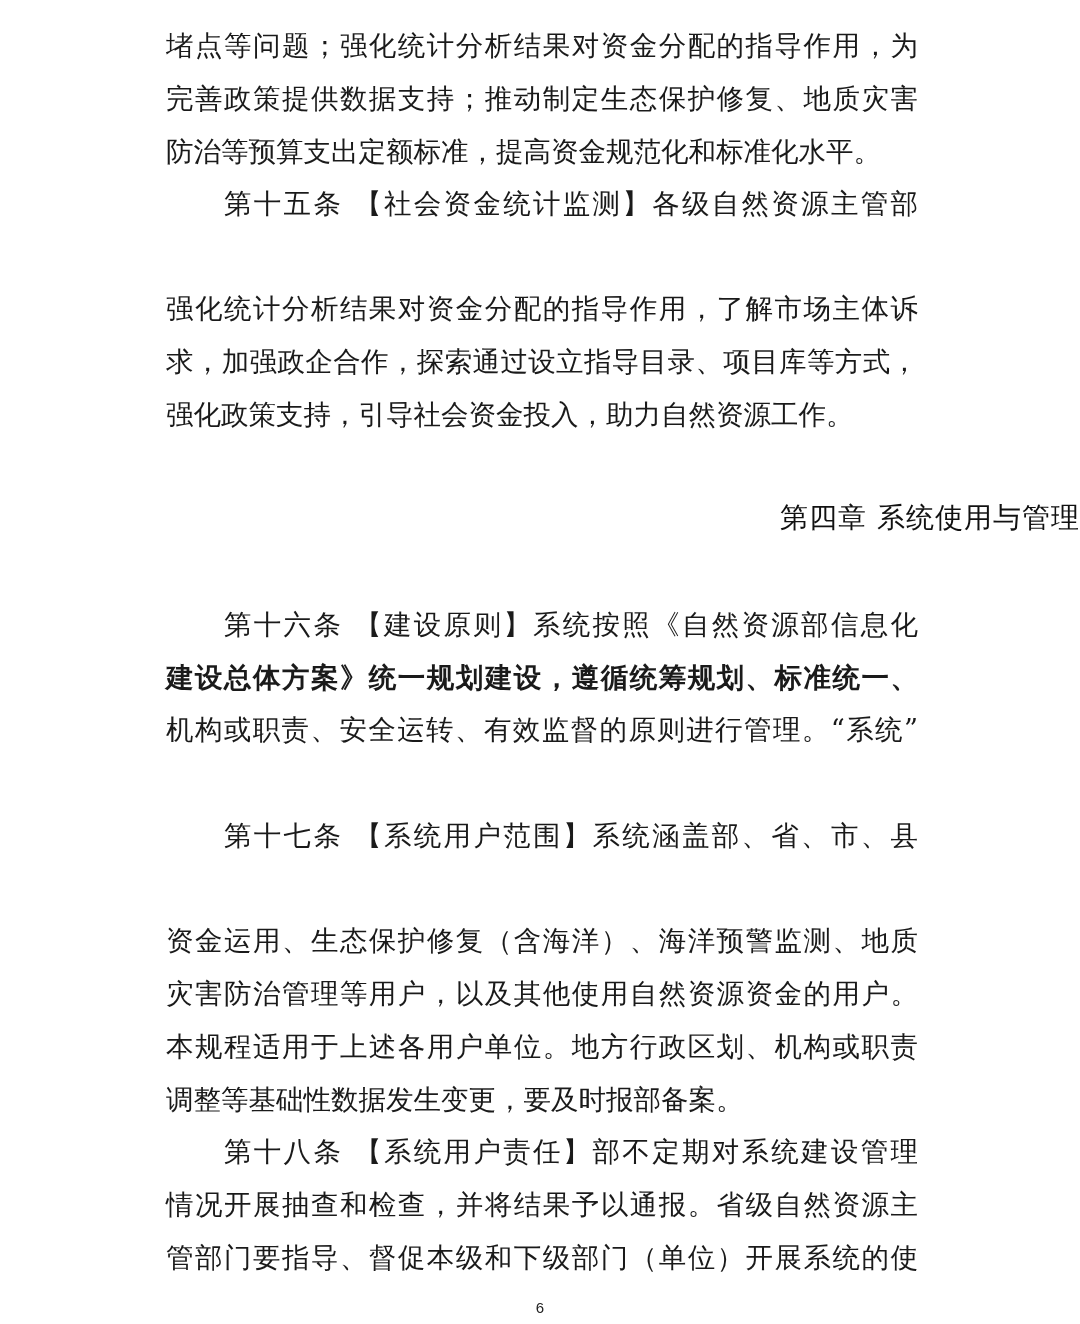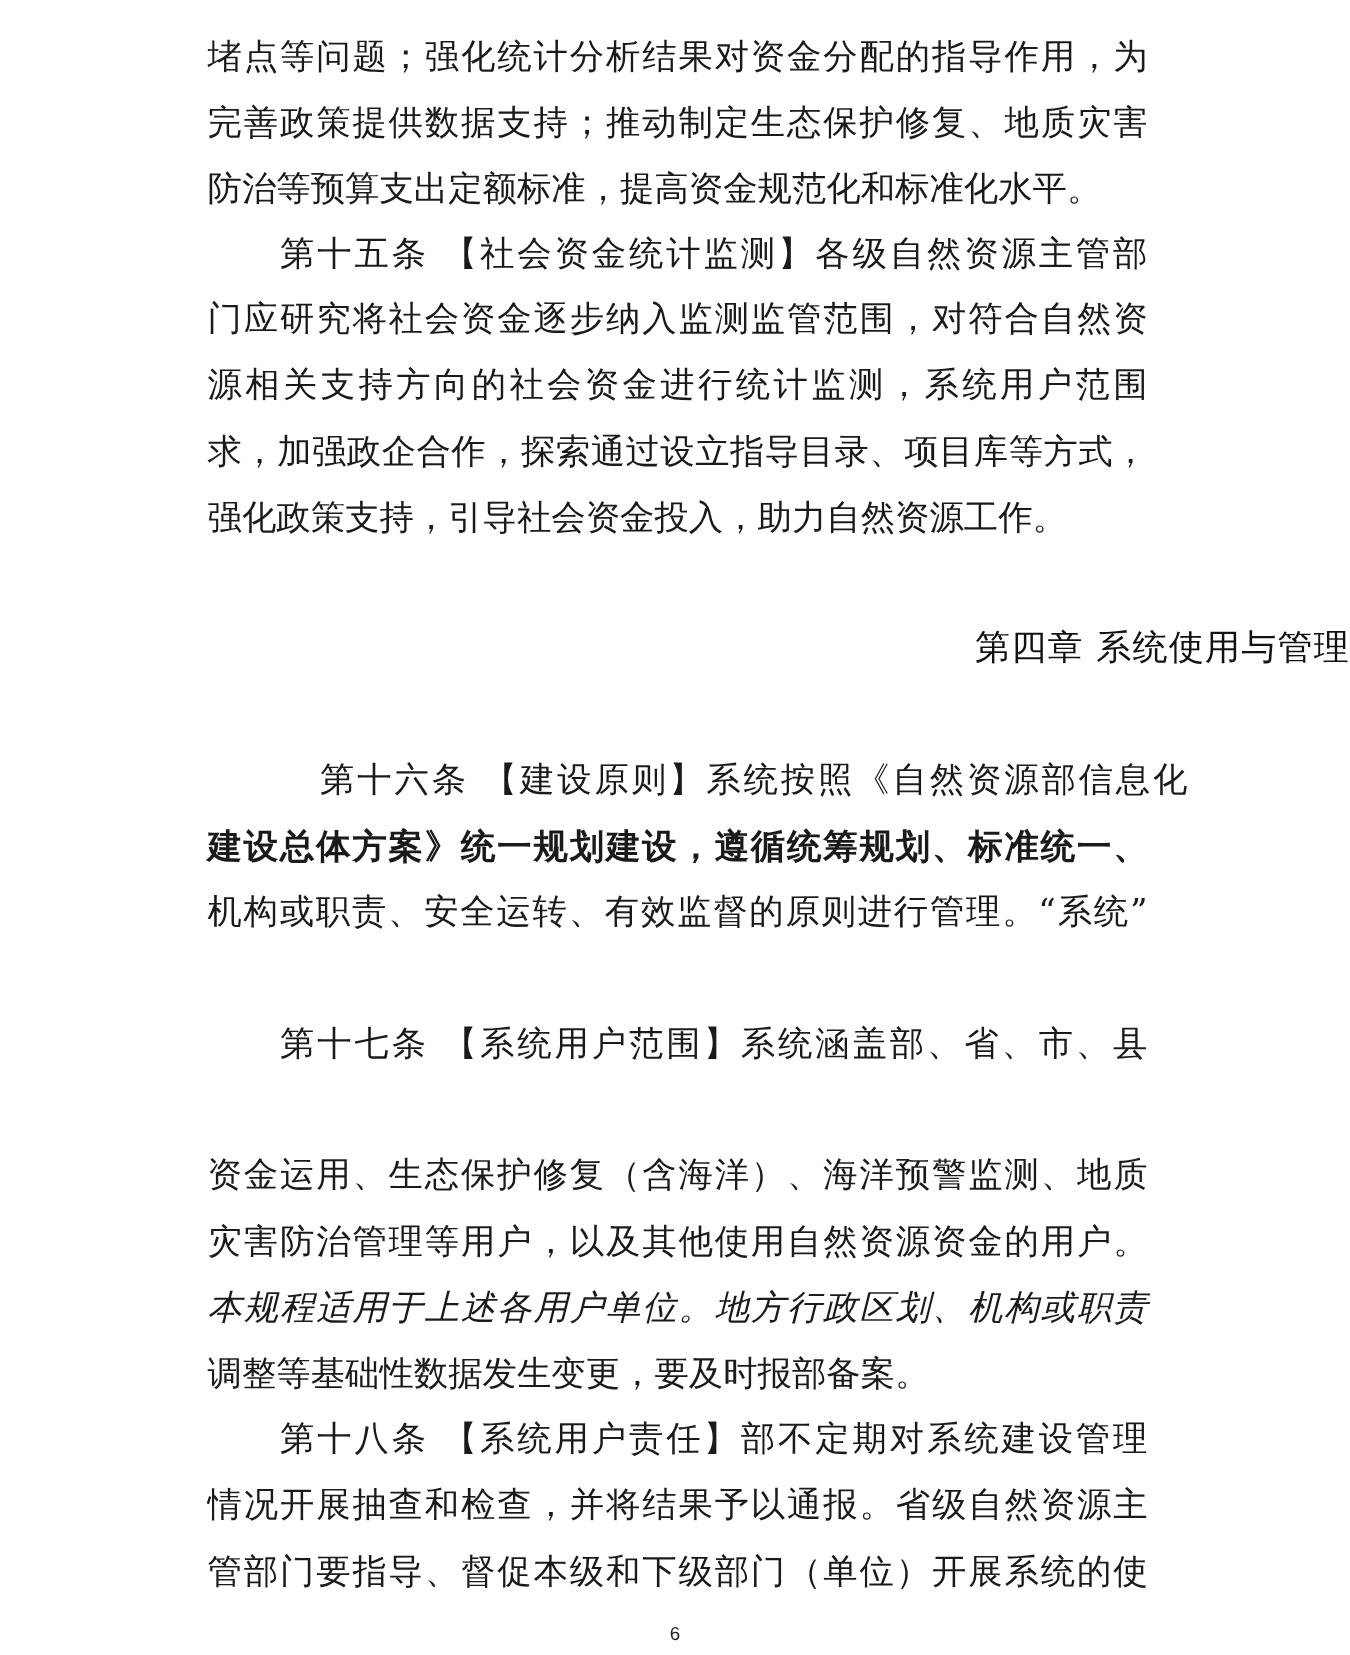"门应研究将社会资金逐步纳入监测监管范围，对符合自然资" div.line { html: <div>门应研究将社会资金逐步纳入监测监管范围，对符合自然资</div> -> none }
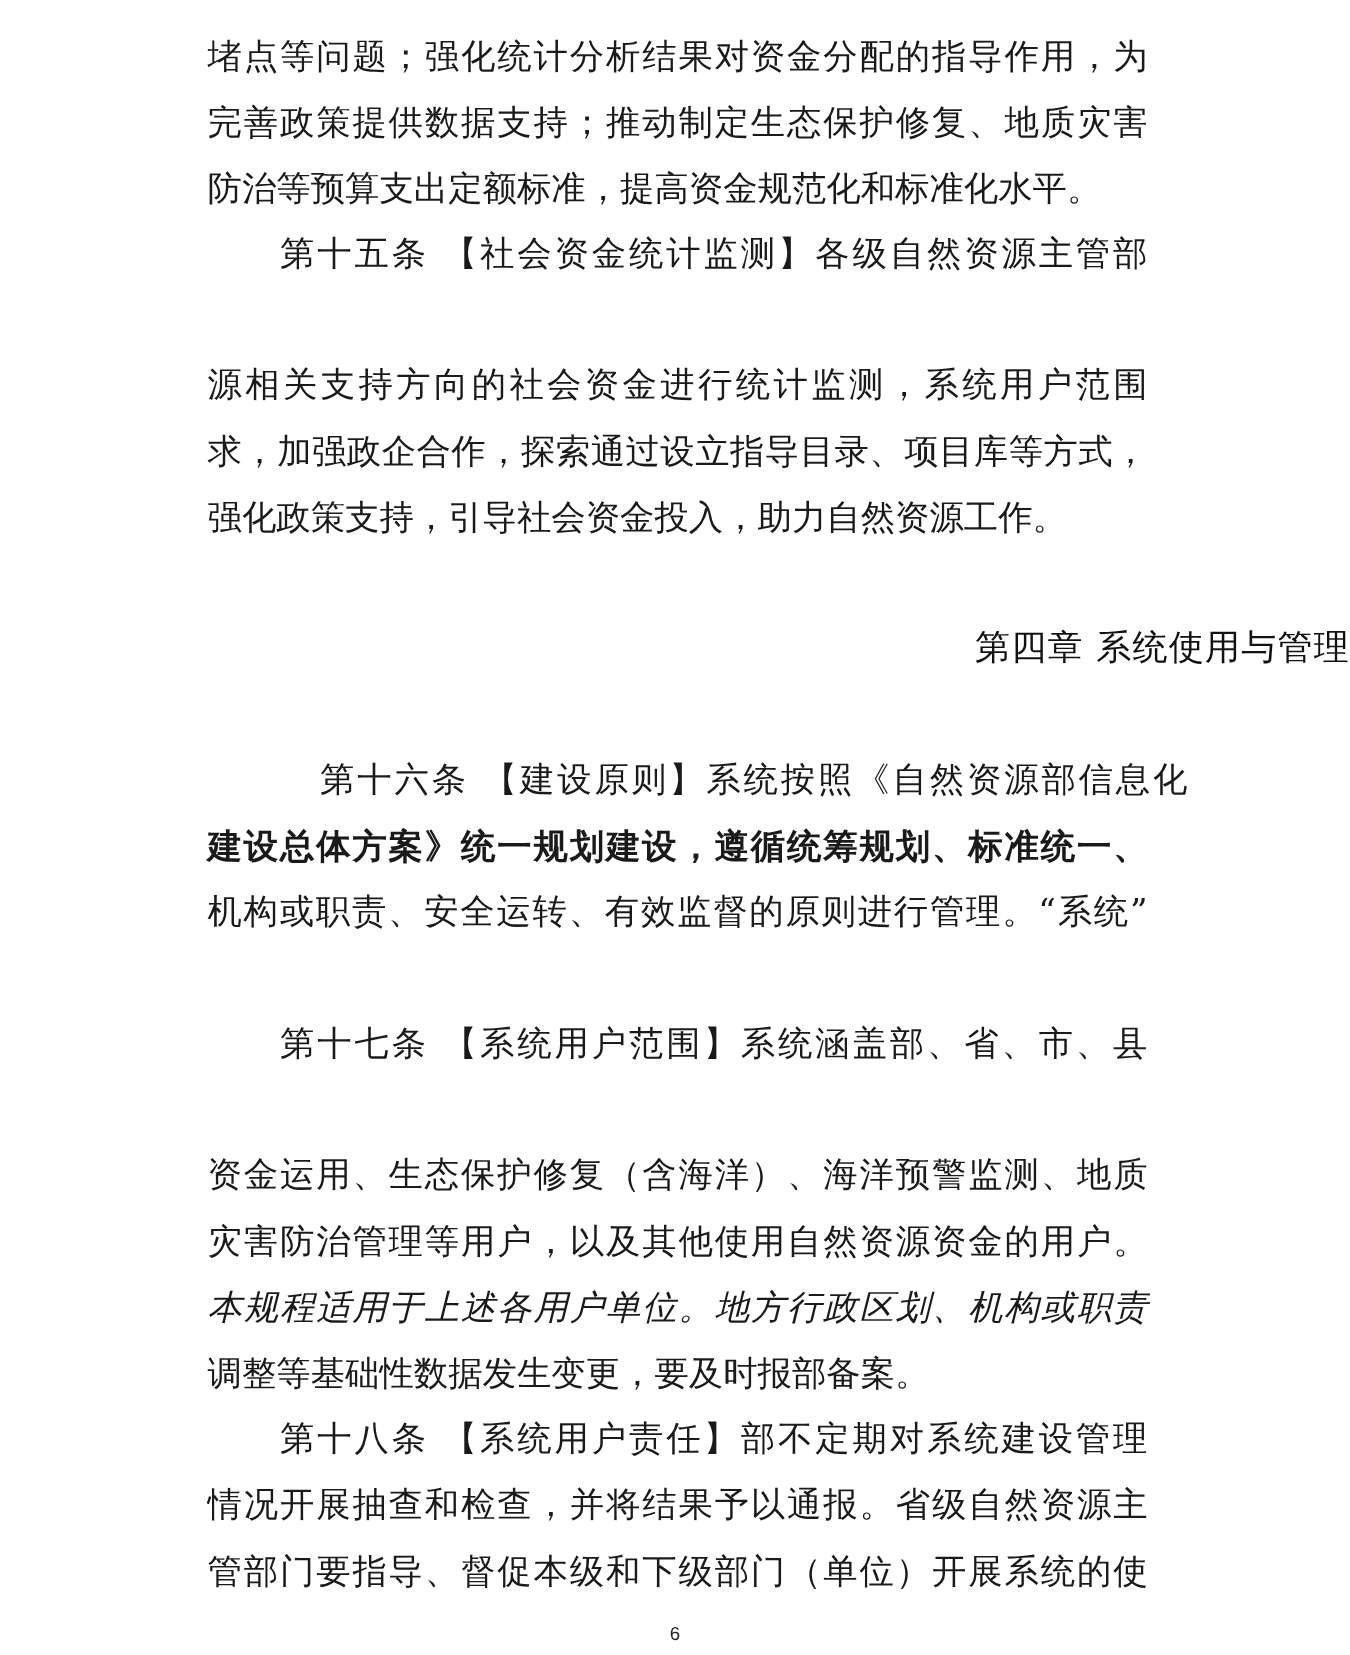"源相关支持方向的社会资金进行统计监测，系统用户范围" div.line { text: 源相关支持方向的社会资金进行统计监测，系统用户范围 -> 强化统计分析结果对资金分配的指导作用，了解市场主体诉 }
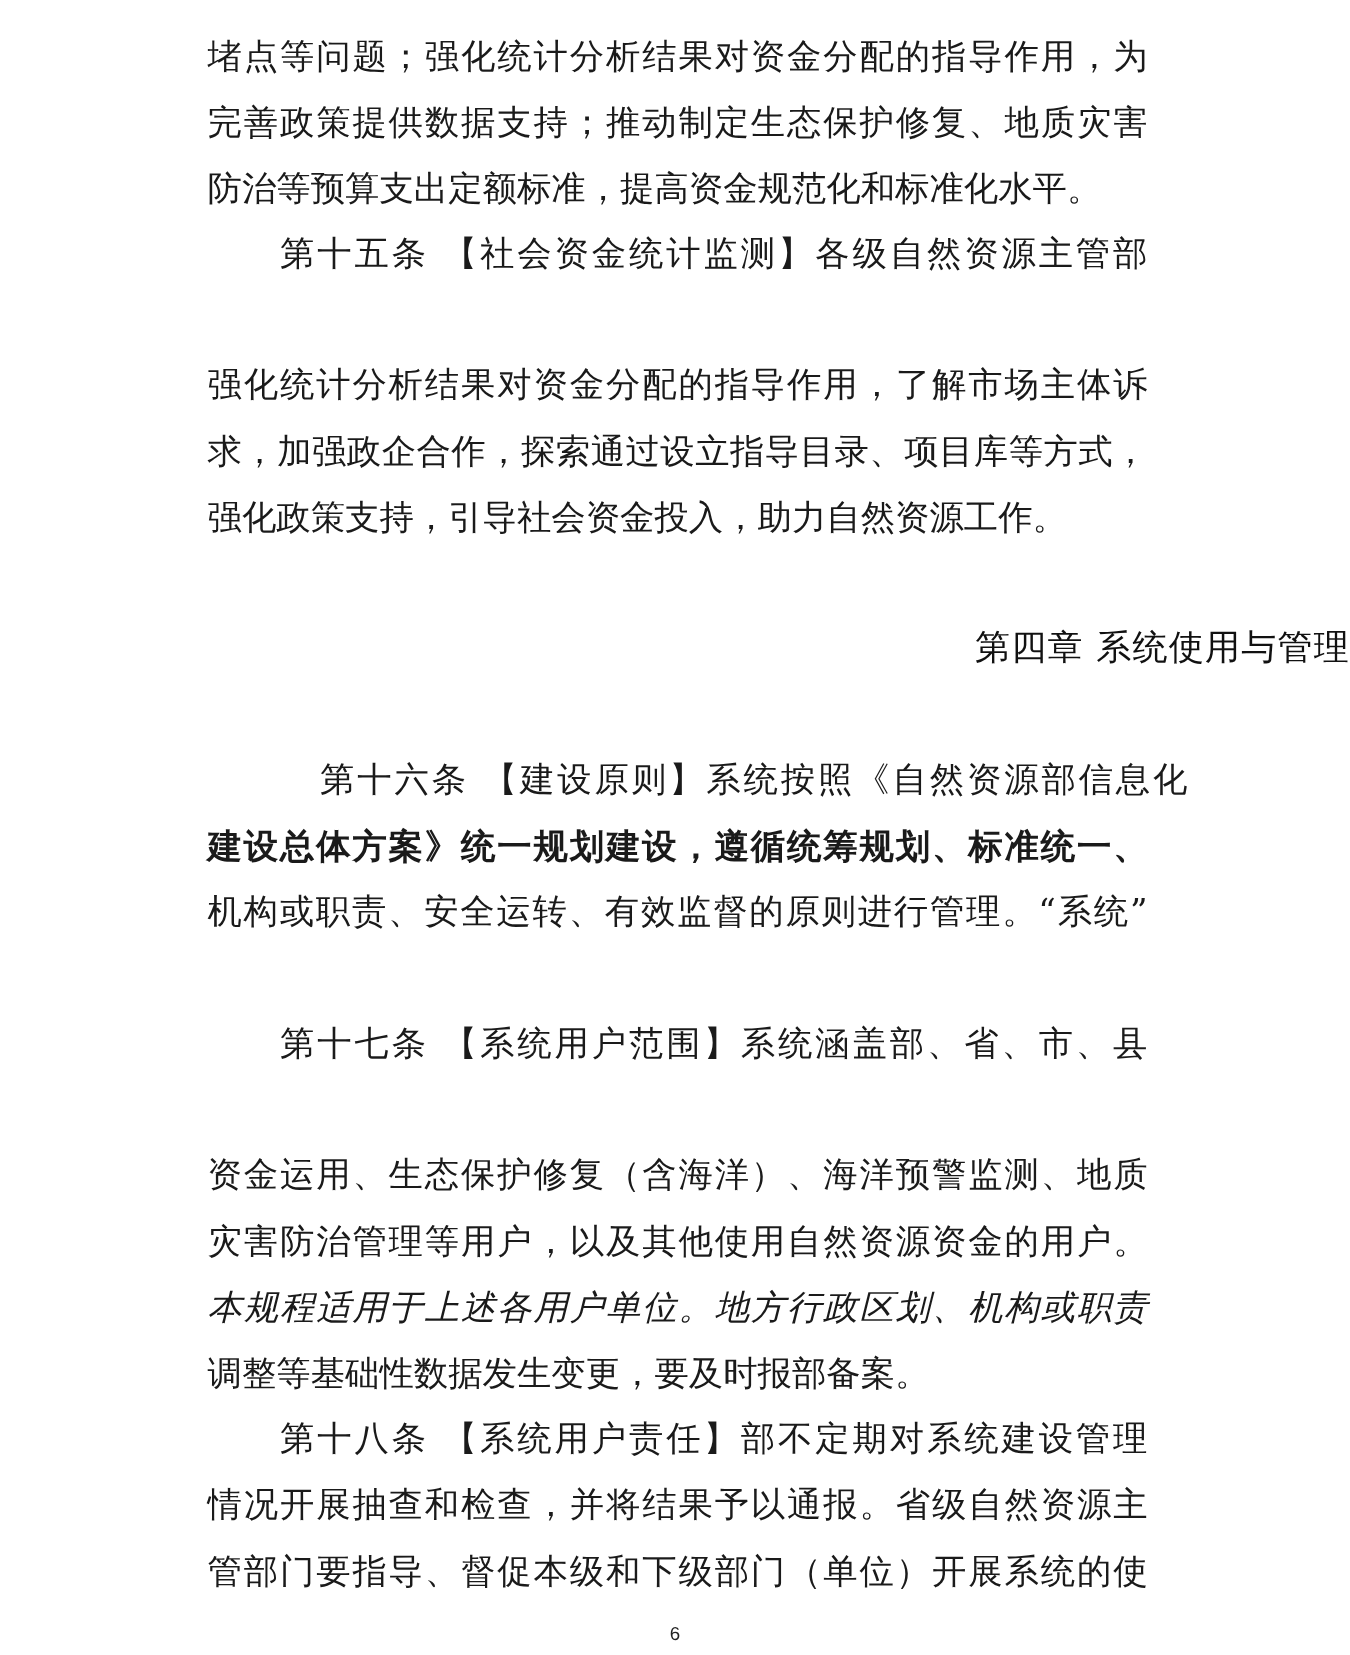"第十六条 【建设原则】系统按照《自然资源部信息化" div.line { margin-left: 32px -> none }
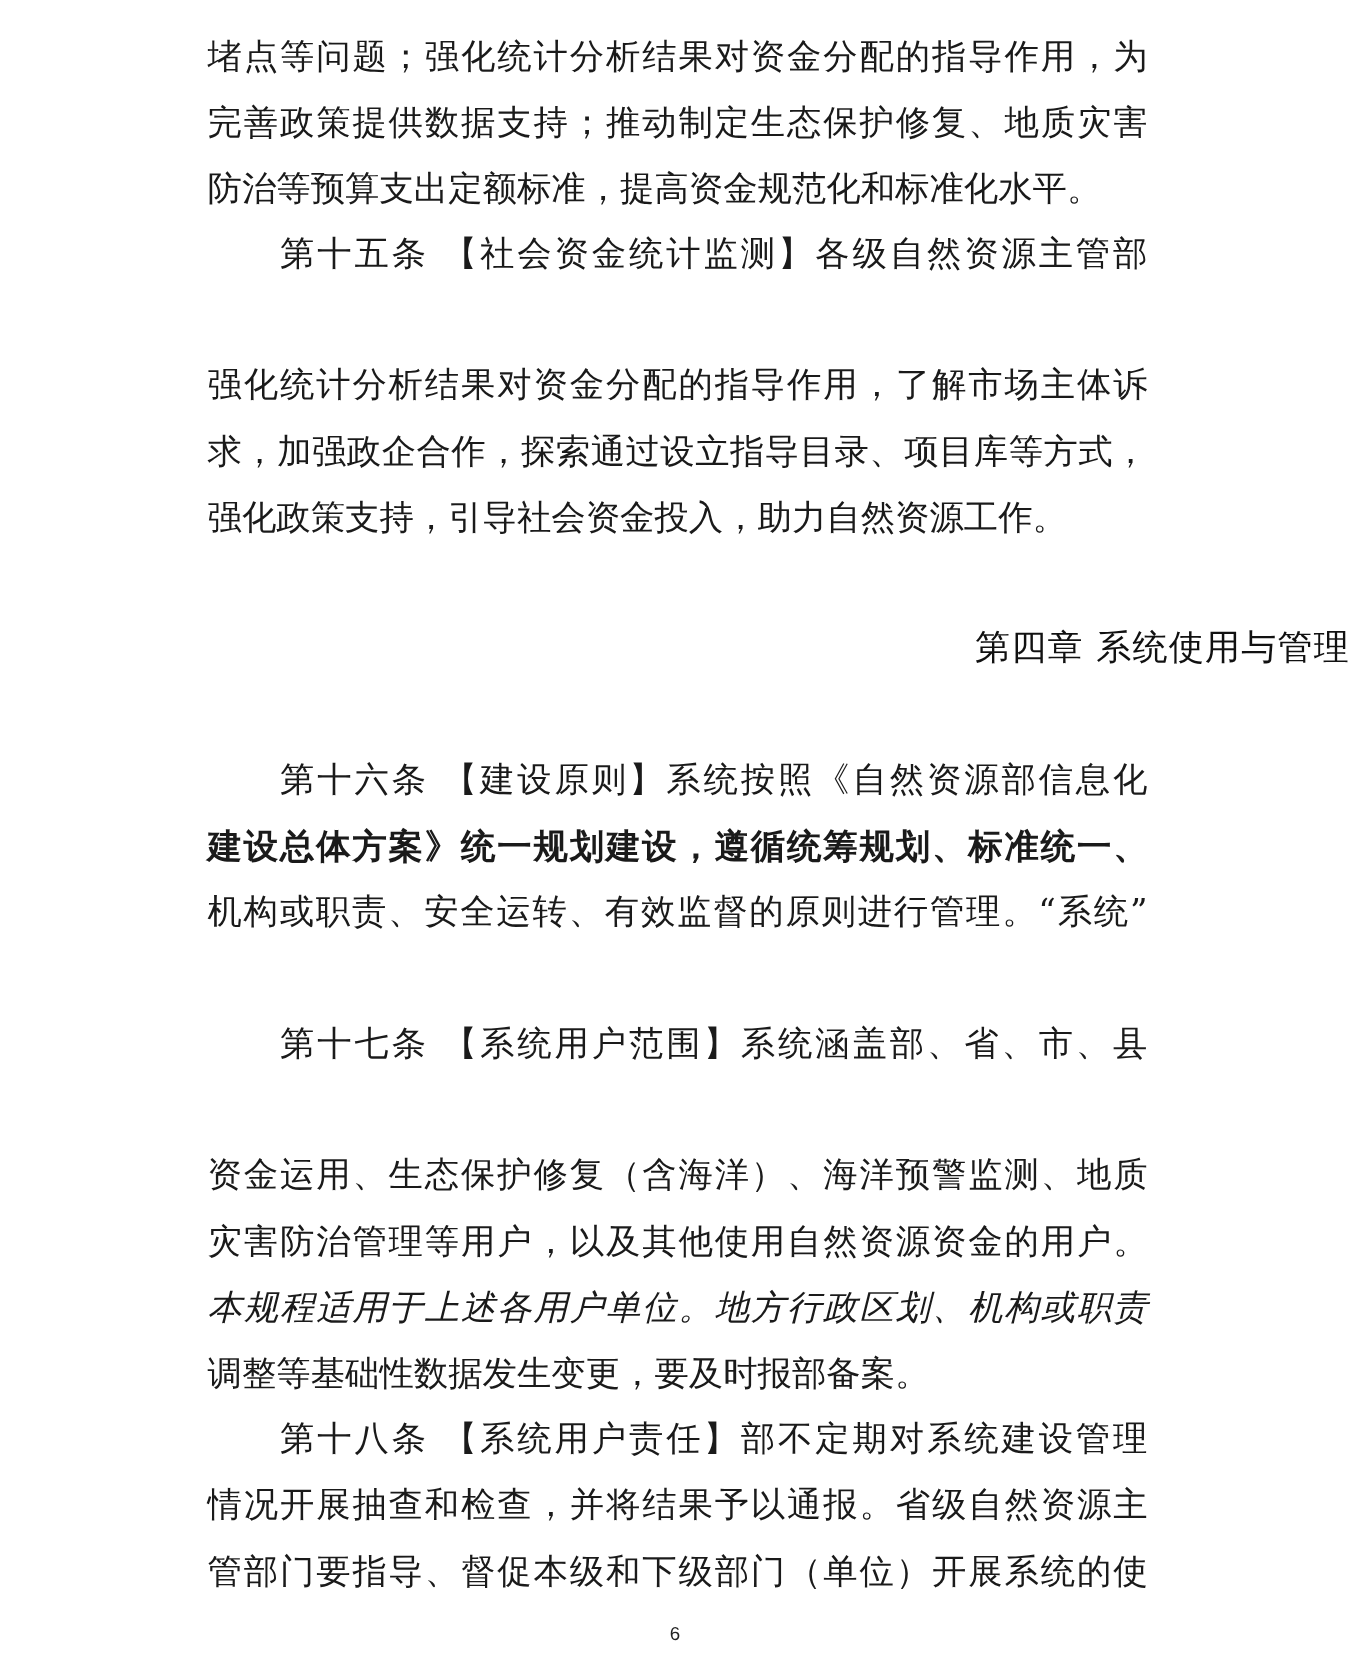"本规程适用于上述各用户单位。地方行政区划、机构或职责" div.line { font-style: italic -> none }
